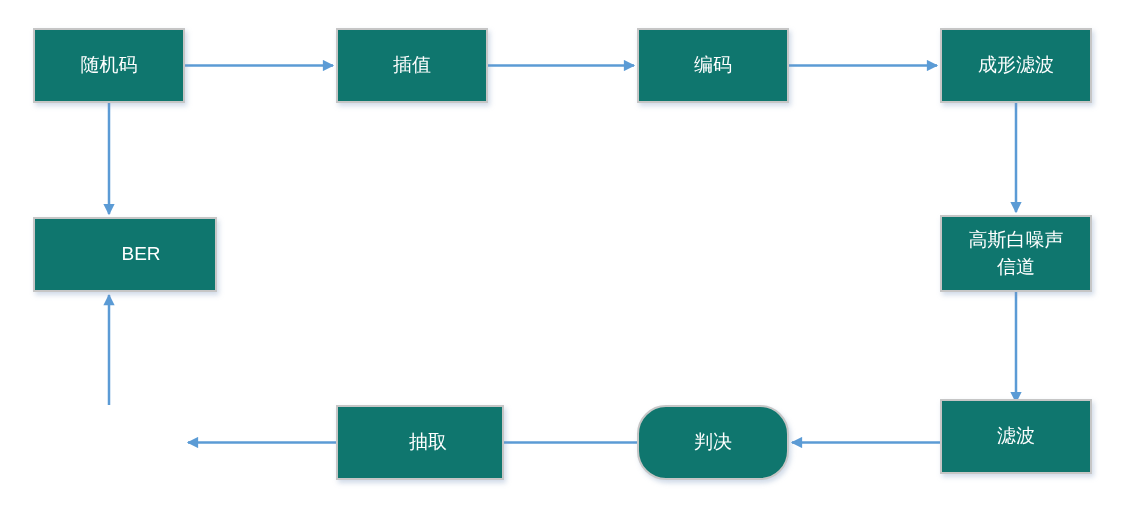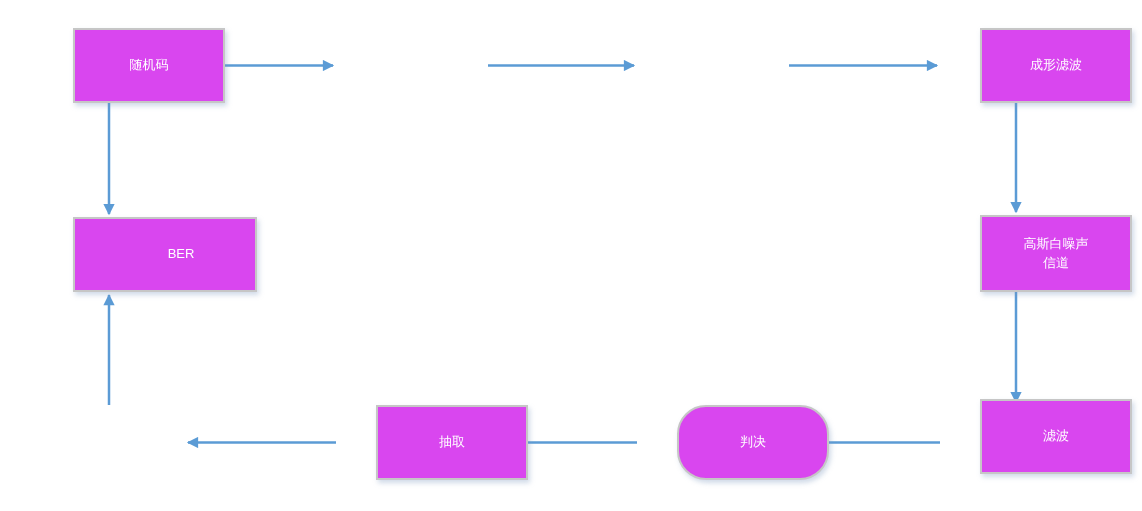"随机码" .node { background: #d946ef -> #0f766e; font-size: 13px -> 19px; margin-left: 40px -> none }
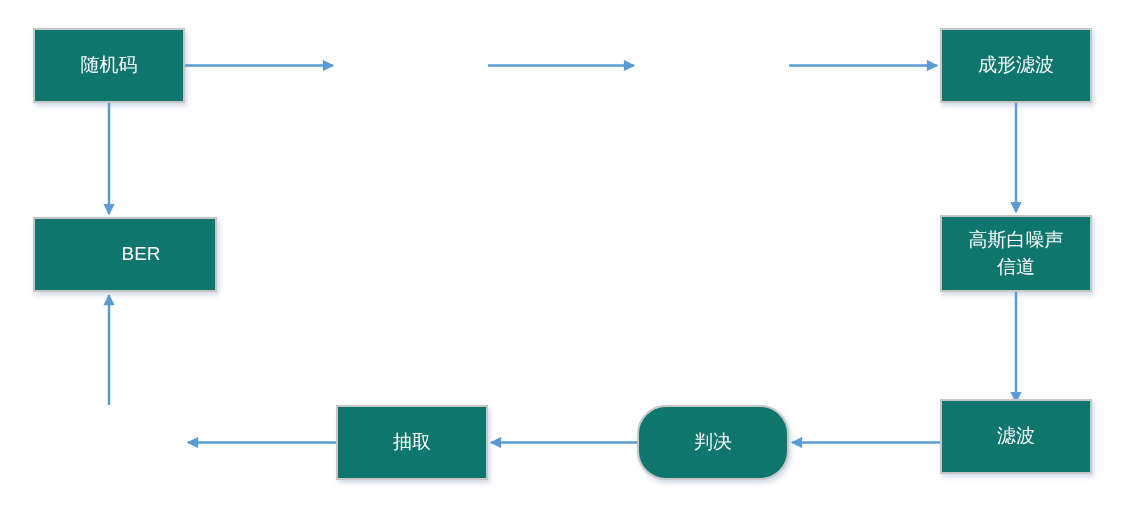"插值" div.node { html: none -> <div>插值</div> }
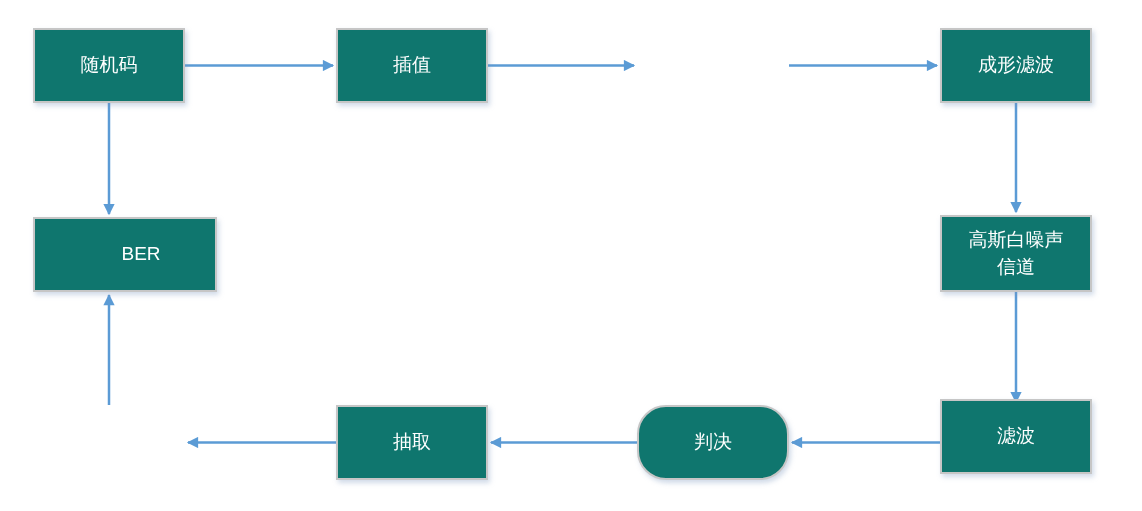"编码" div.node { html: none -> <div>编码</div> }
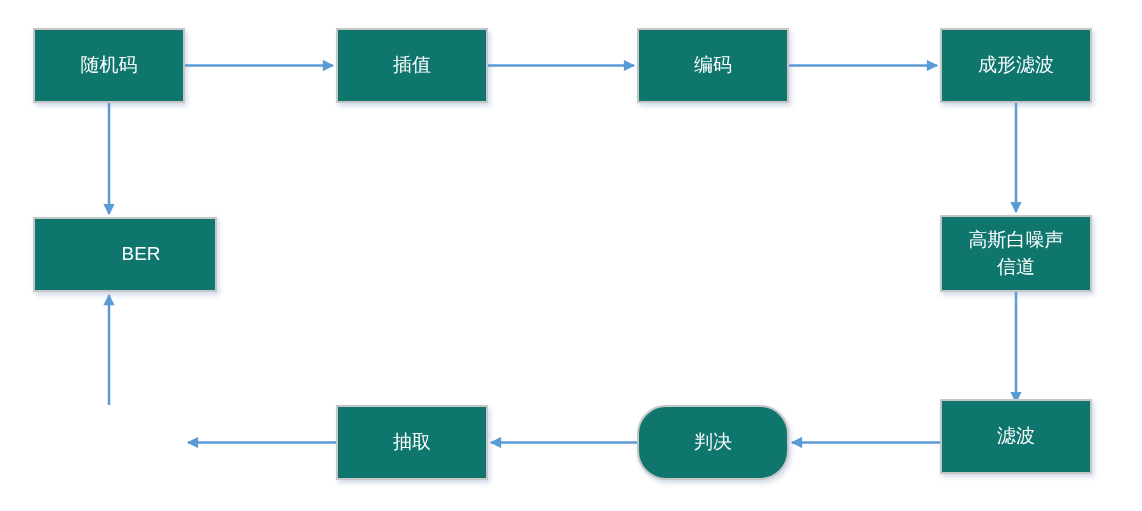"抽取" div.node { padding-left: none -> 16px }
